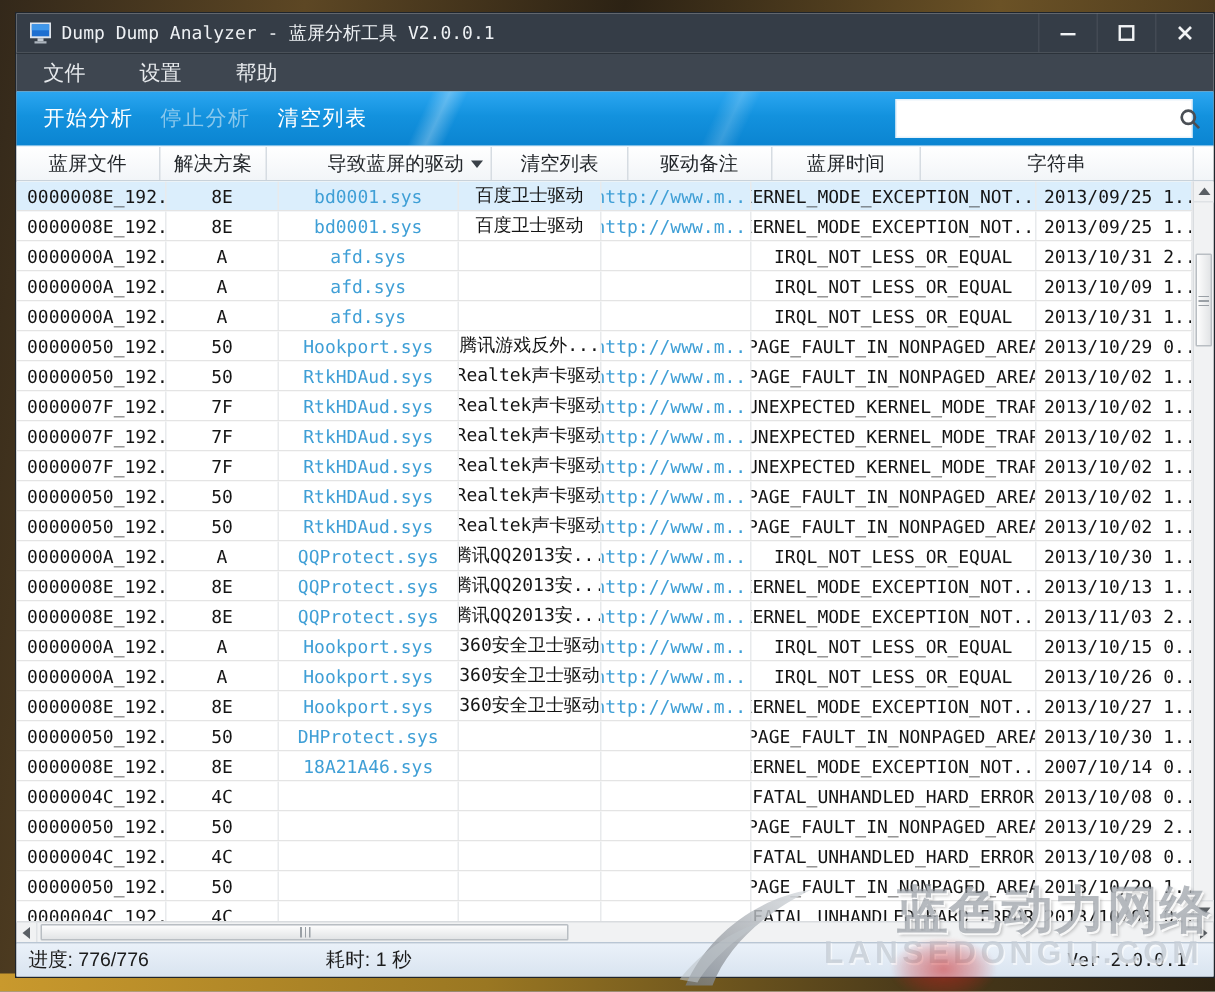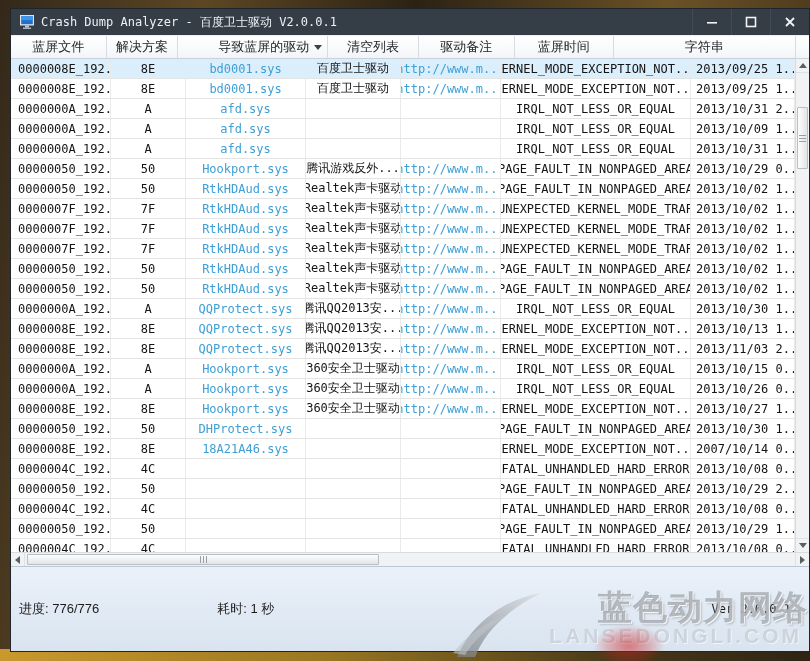"Crash Dump Analyzer - 百度卫士驱动" span.title { text: Crash Dump Analyzer - 百度卫士驱动 -> Dump Dump Analyzer - 蓝屏分析工具 }
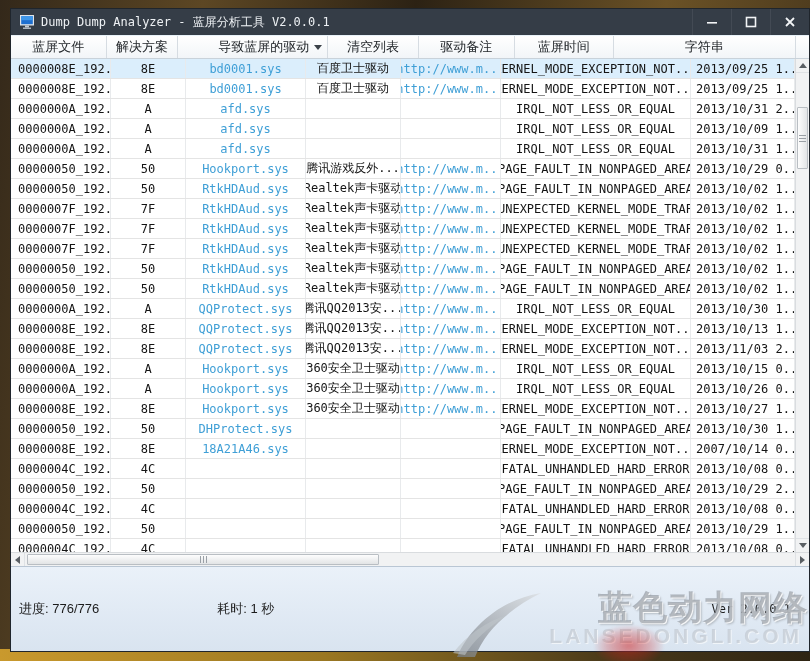"文件" div.menubar { html: none -> <div> <span>文件</span> <span>设置</span> <span>帮助</span> </div> }
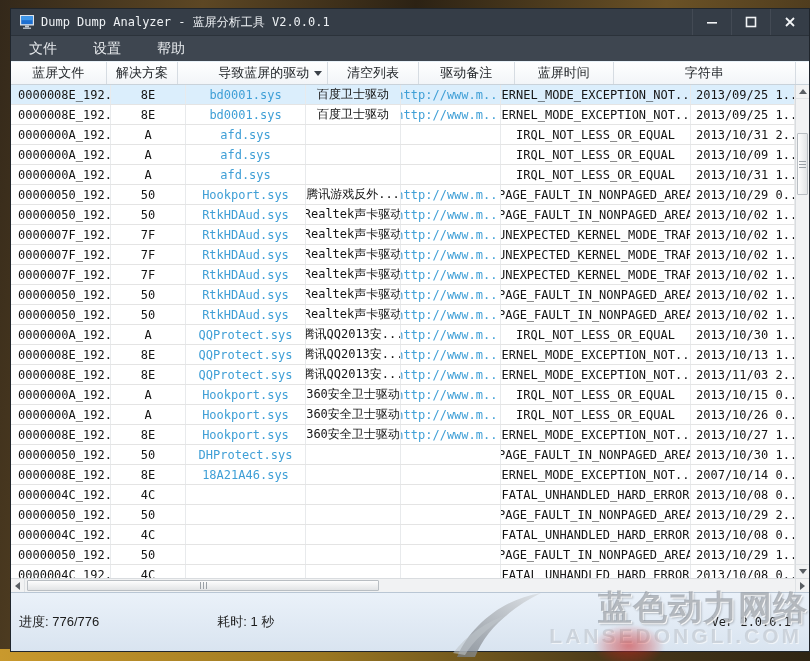"开始分析" div.toolbar { html: none -> <div> <span>开始分析</span> <span>停止分析</span> <span>清空列表</span> <div> <input> <span> <svg> <circle></circle> <line></line> </svg> </span> </div> </div> }
